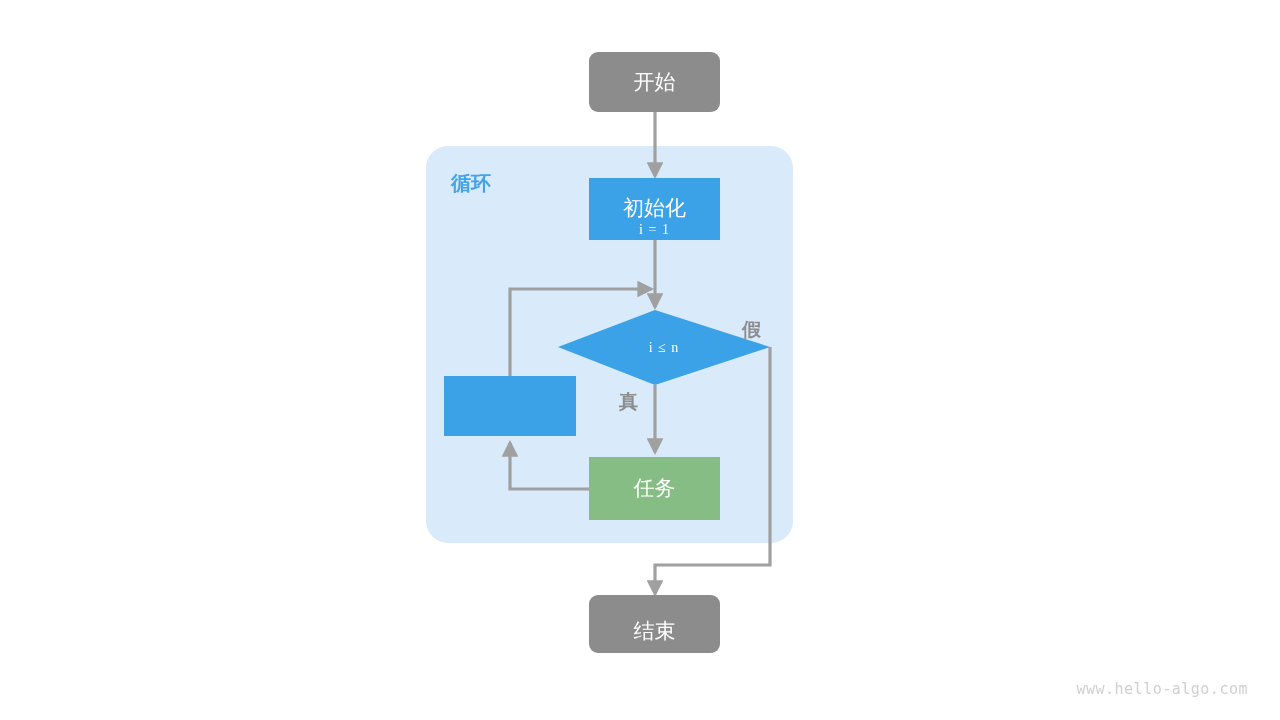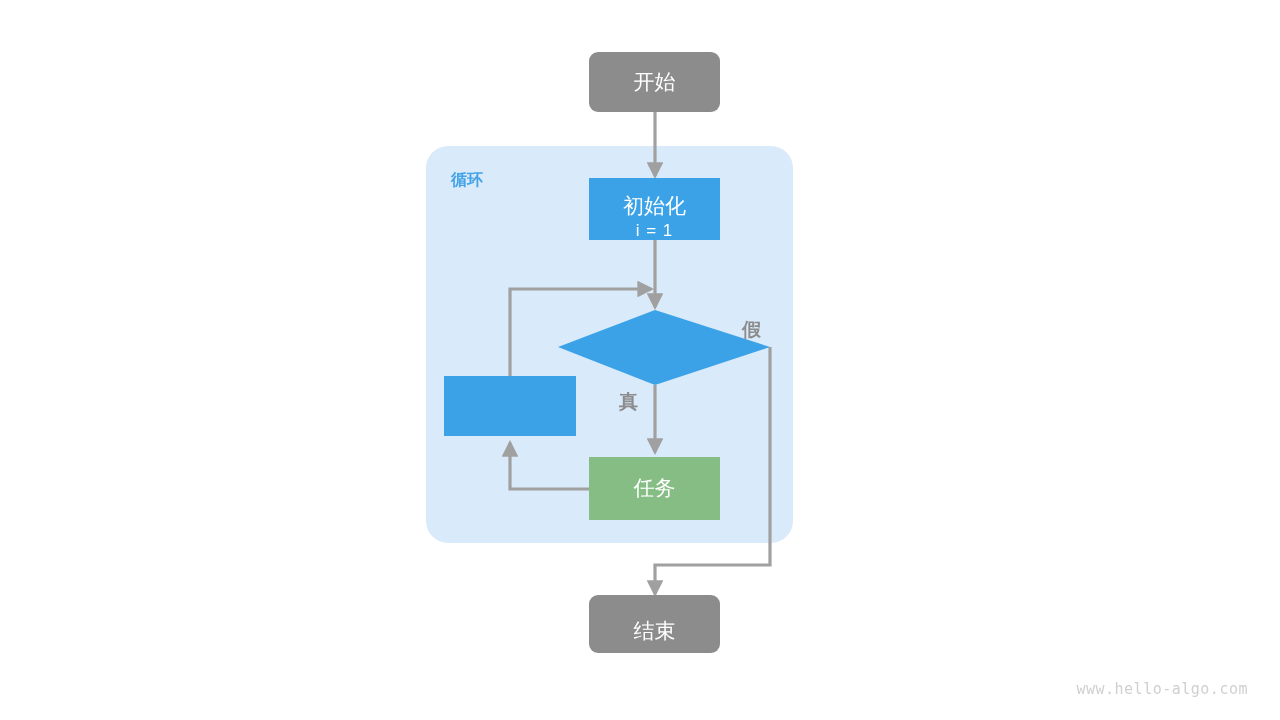"循环" .group-label { font-size: 16px -> 20px }
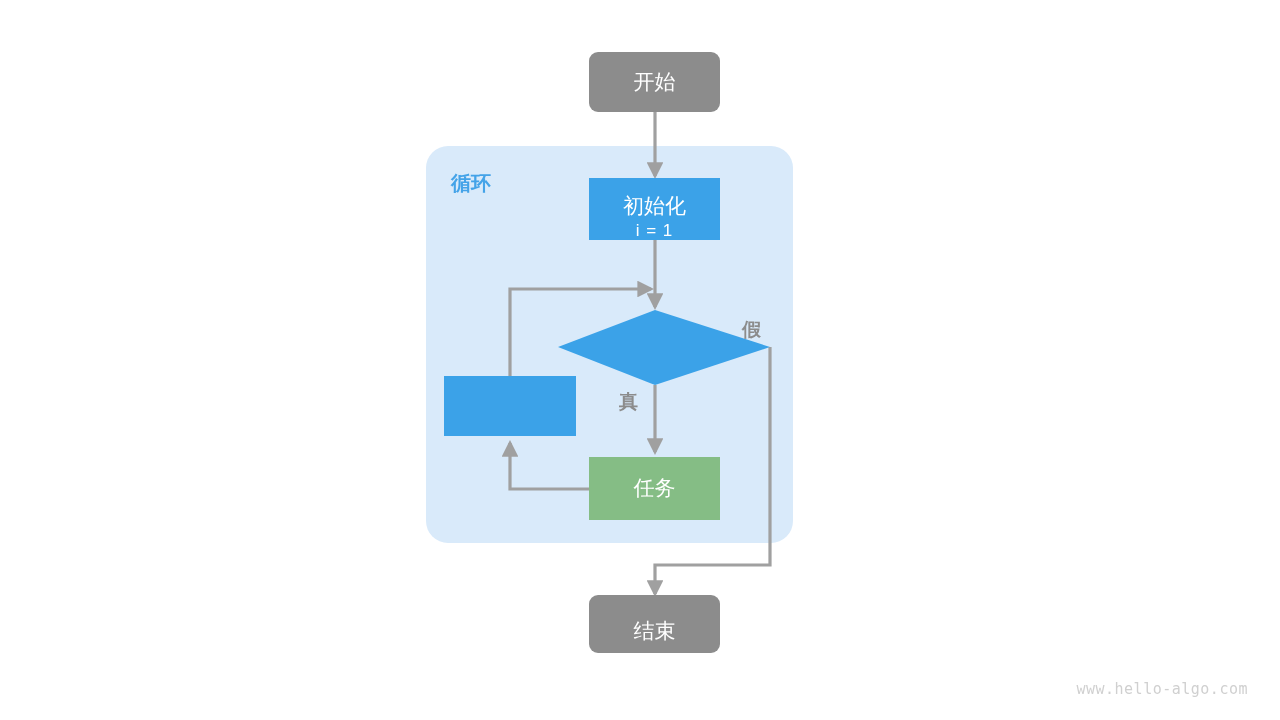"i = 1" .lbl-mono { font-family: Liberation Sans, sans-serif -> Liberation Serif, serif; font-size: 17px -> 14px }
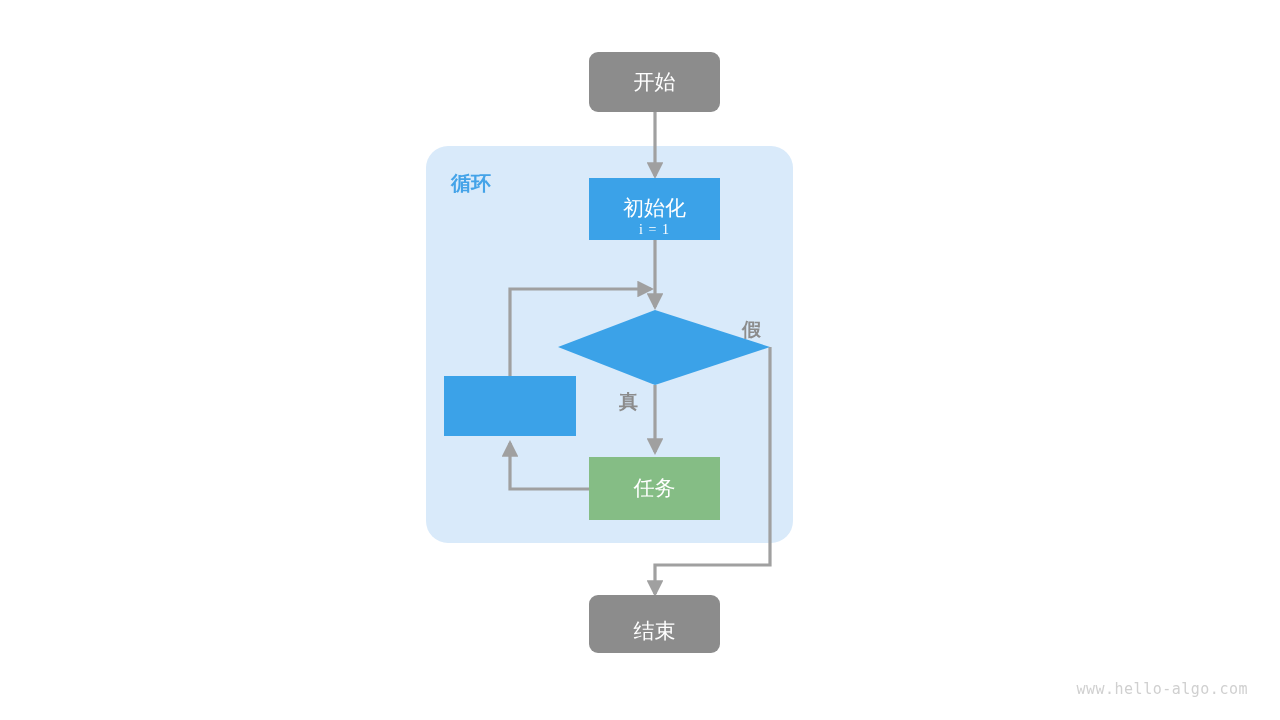"i ≤ n" div.node-label { html: none -> <div> <span>i ≤ n</span> </div> }
